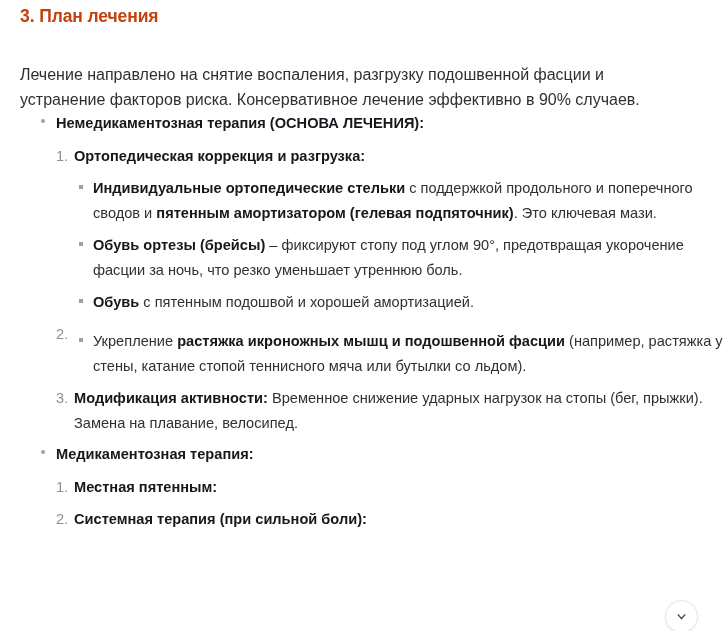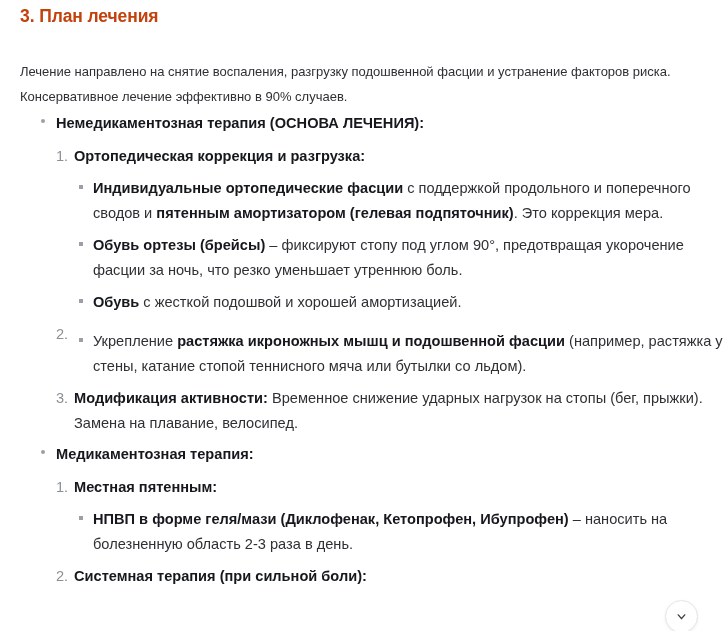"Лечение направлено на снятие воспаления," .intro { font-size: 13px -> 16px }
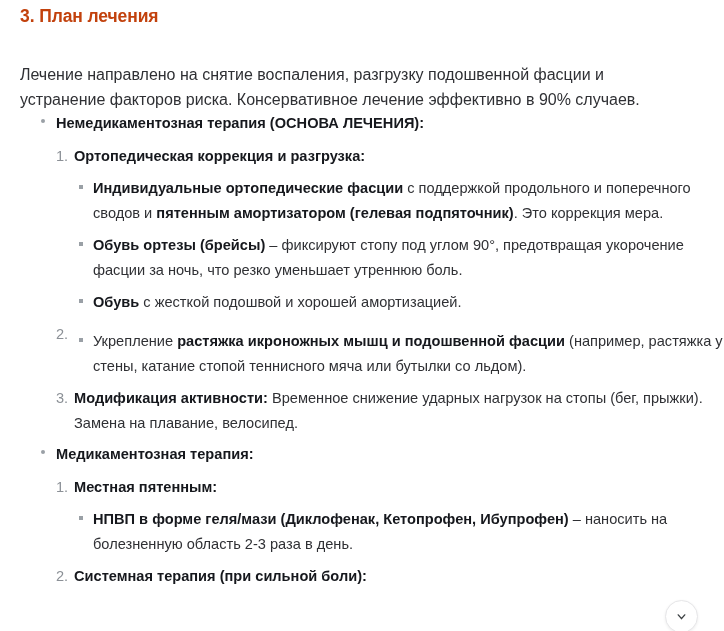"Индивидуальные ортопедические фасции" span.t-bold { text: фасции -> стельки }
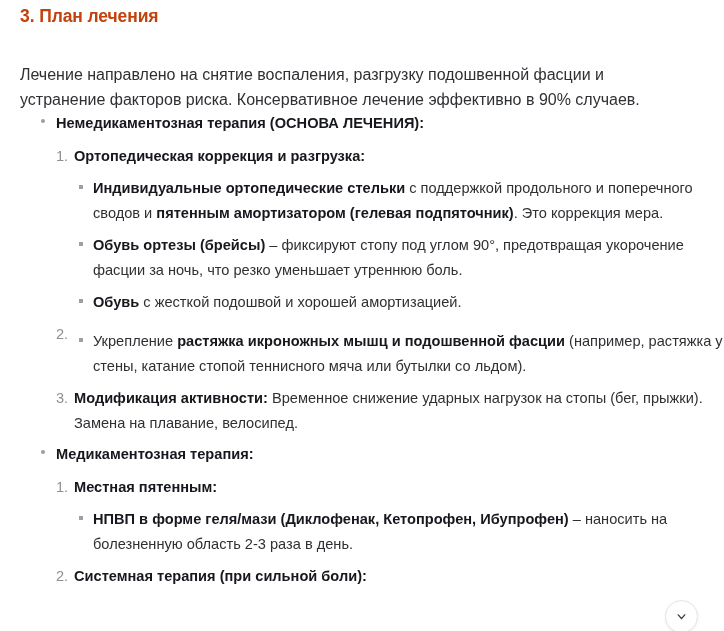". Это коррекция мера." span.t-norm { text: коррекция мера -> ключевая мази }
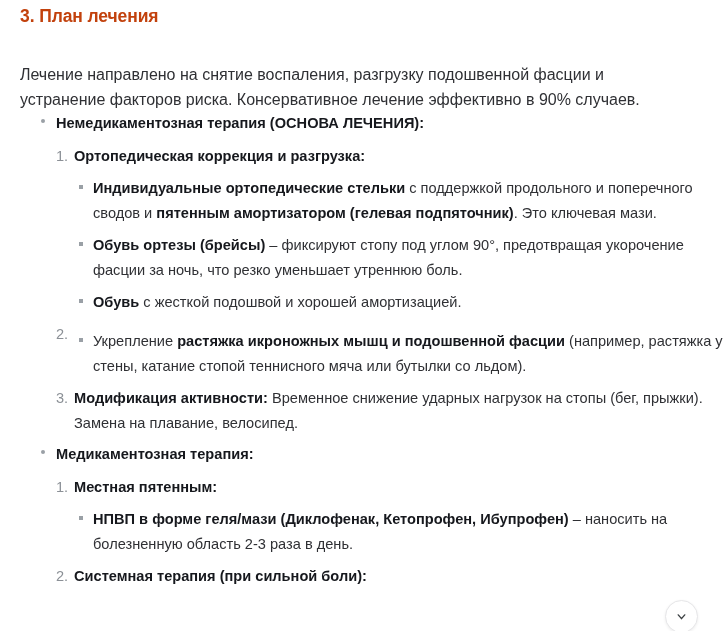"с жесткой подошвой и хорошей" span.t-norm { text: жесткой -> пятенным }
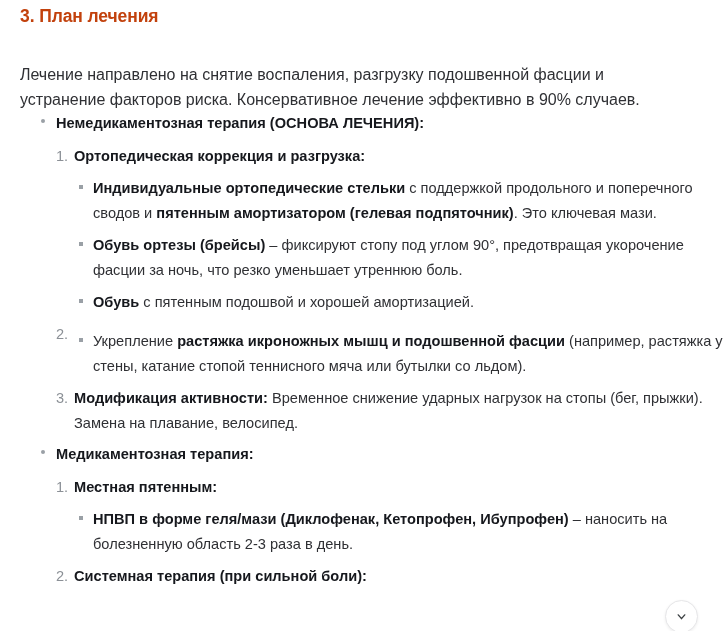"НПВП в форме геля/мази (Диклофенак," ul.lvl3 { html: <ul> <li> <div> <span></span> <span>НПВП в форме геля/мази (Диклофенак, Кетопрофен, Ибупрофен)</span><span> – наносить на болезненную область 2-3 раза в день.</span> </div> </li> </ul> -> none }
